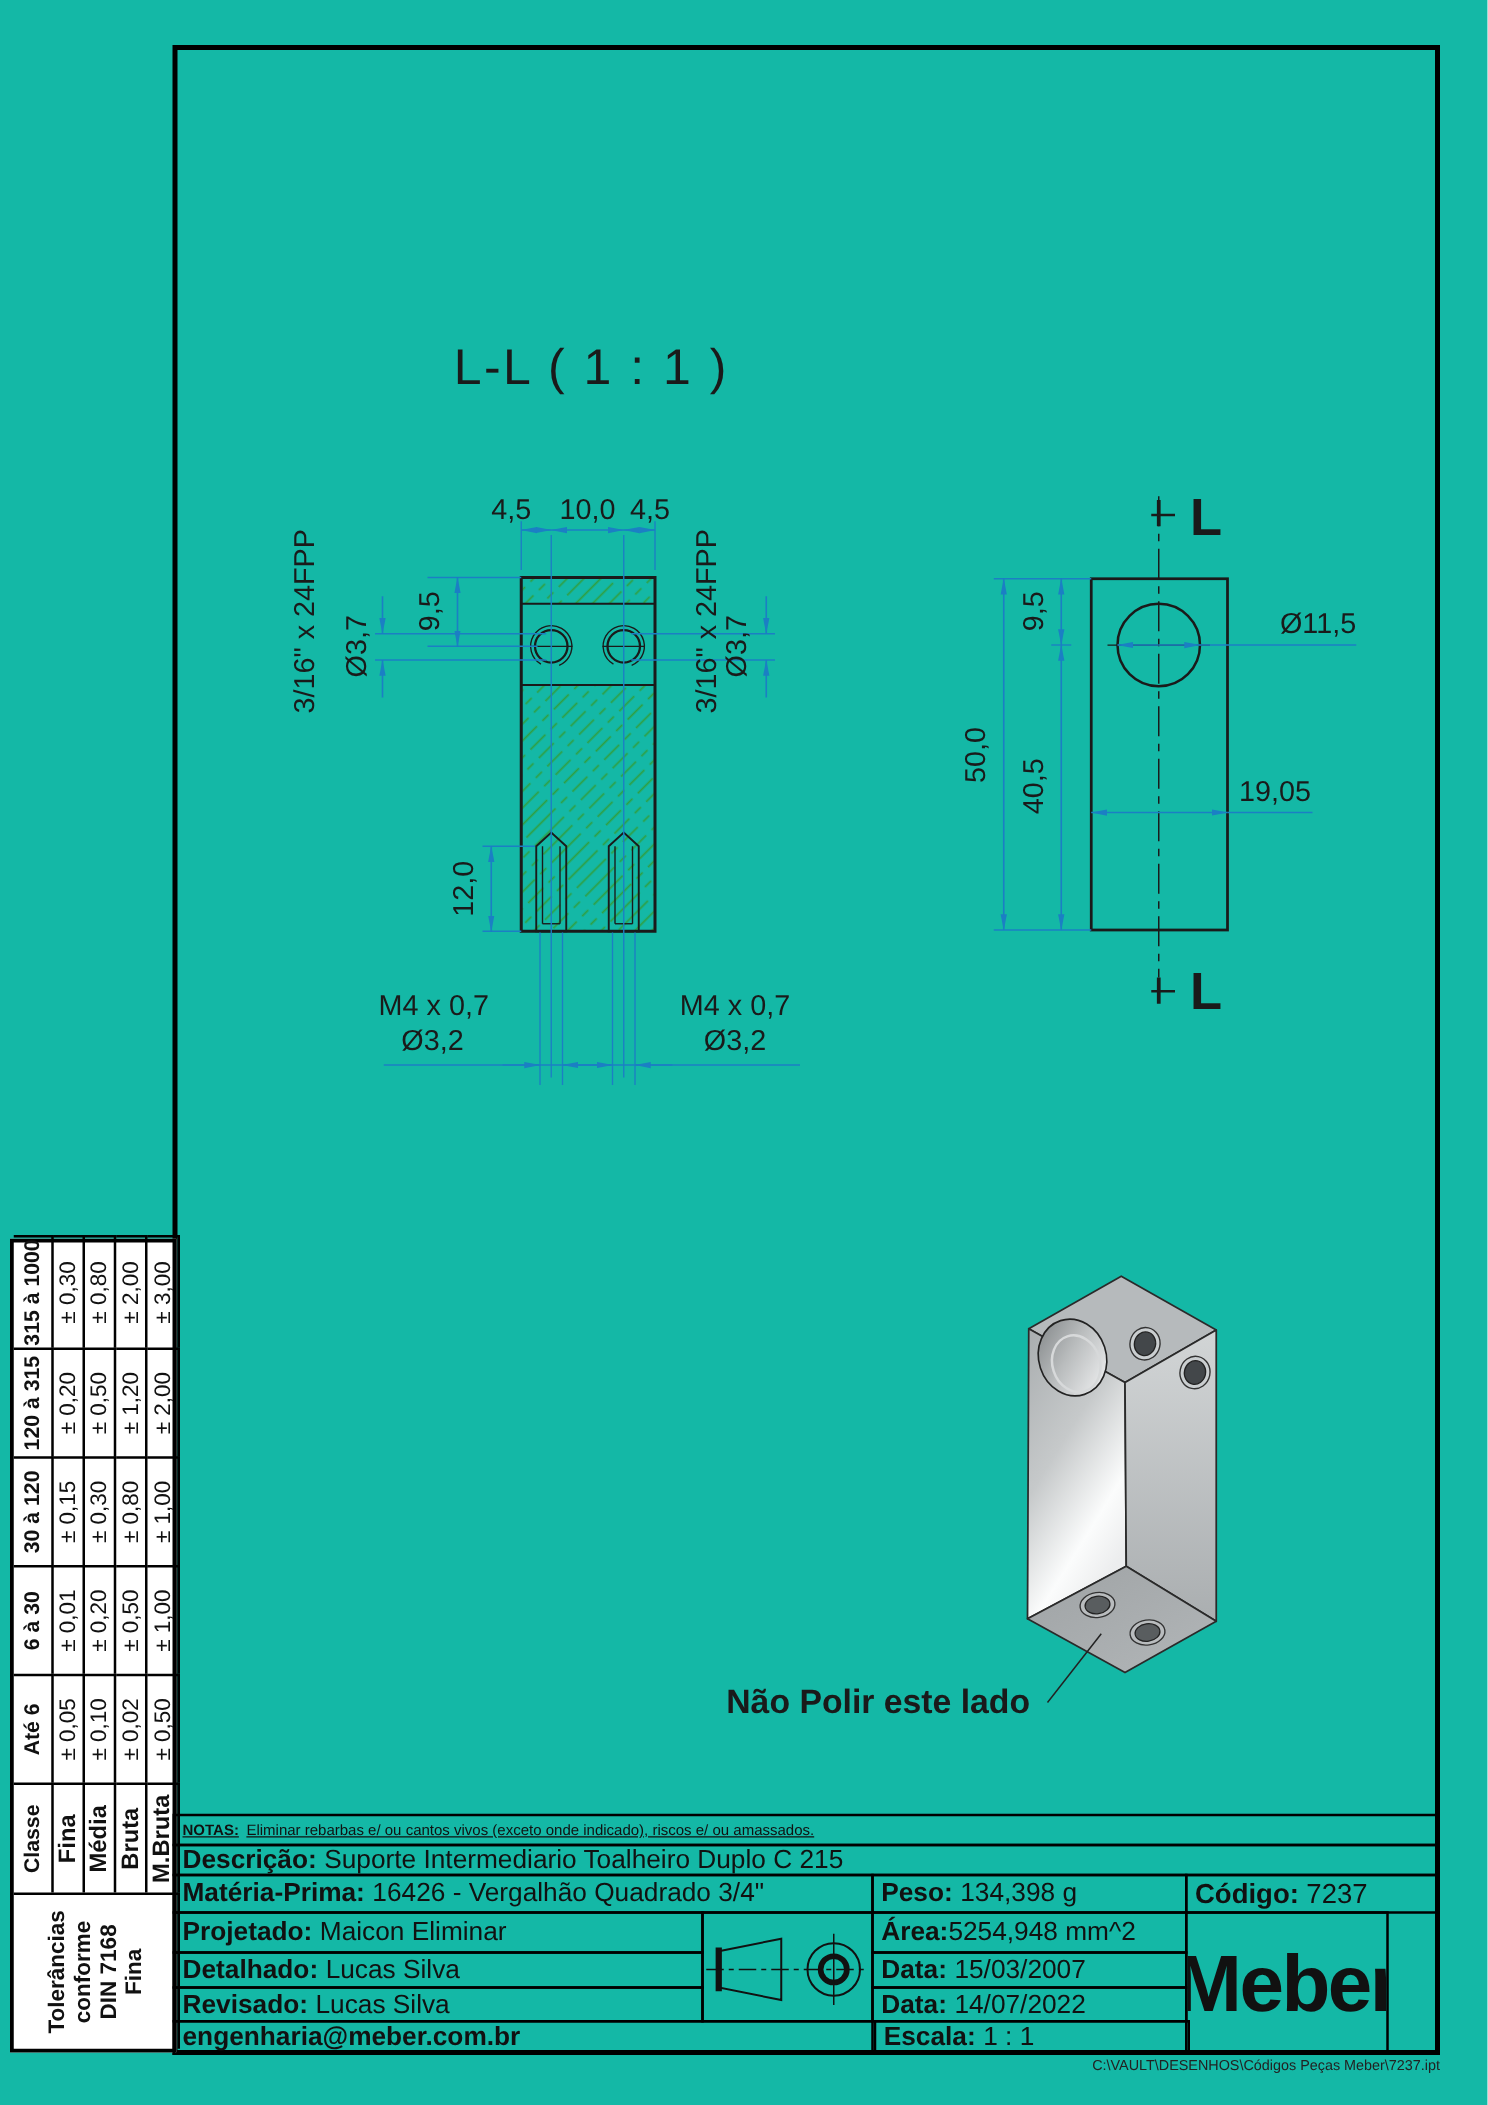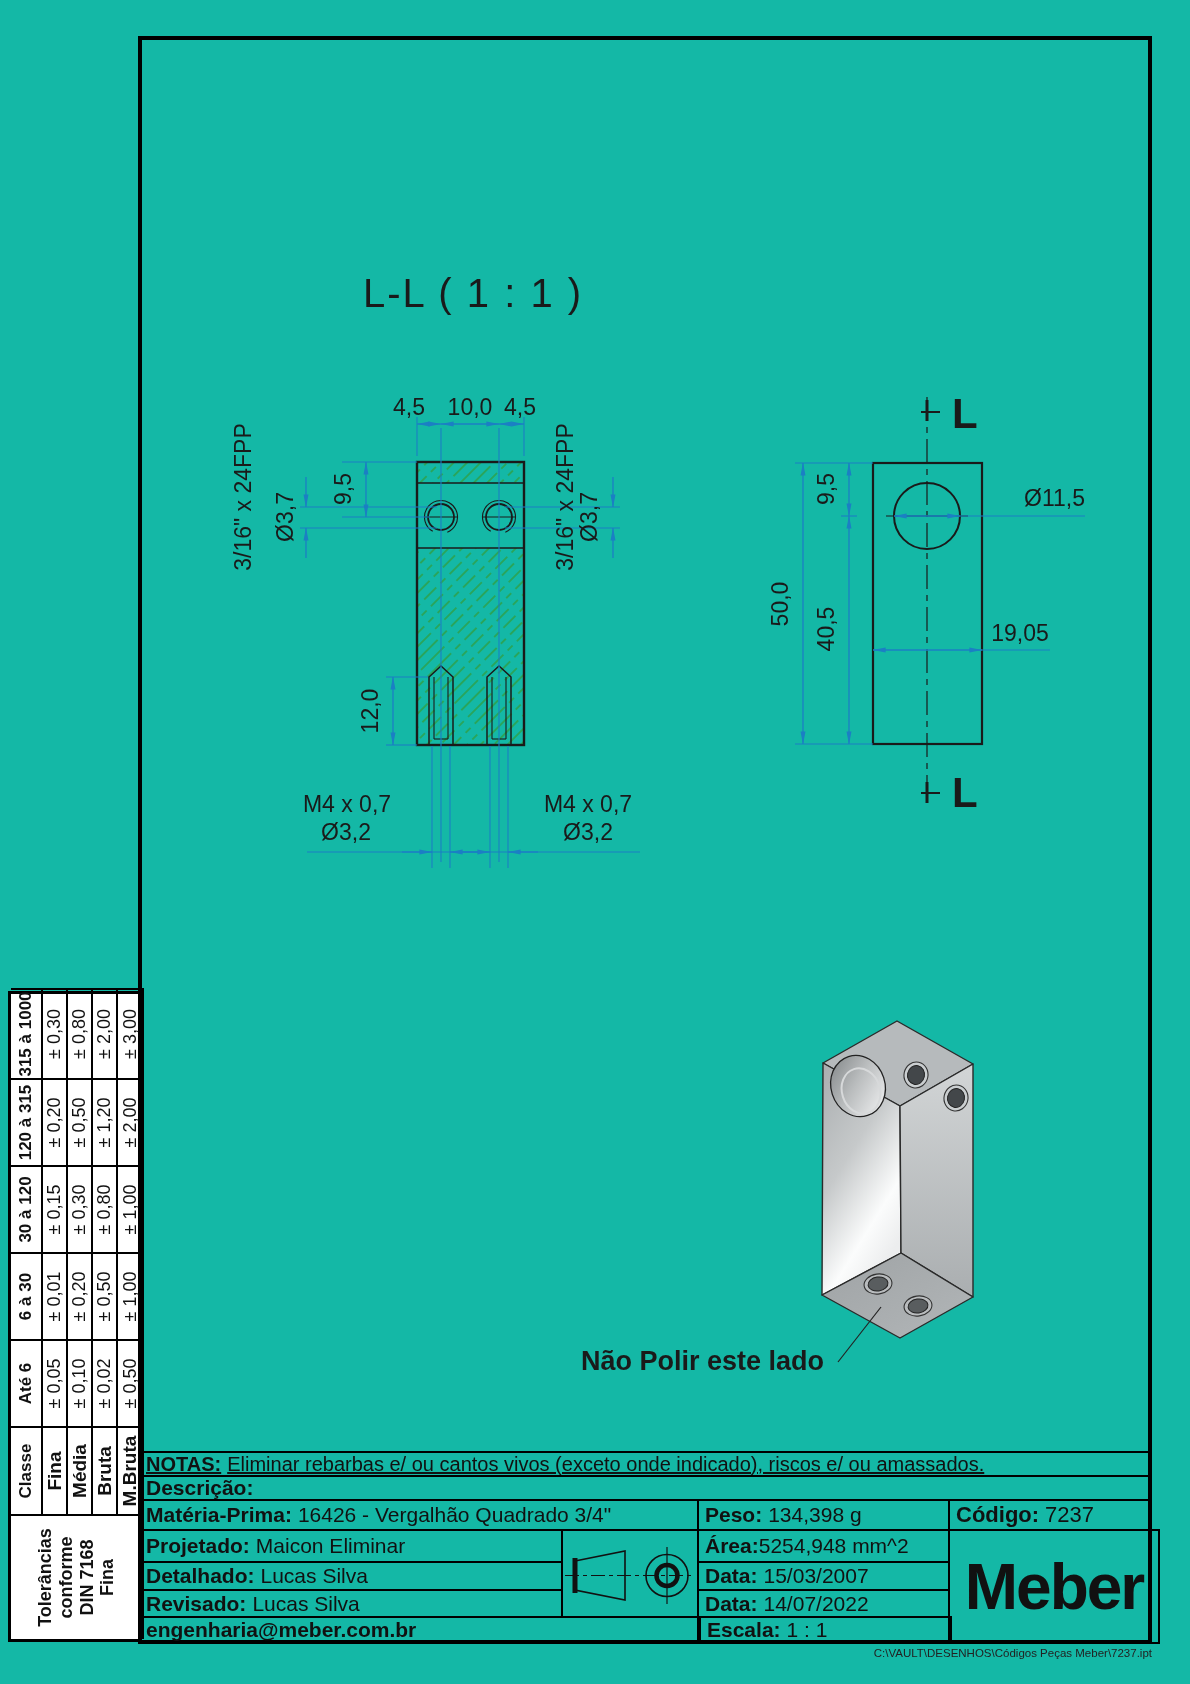"NOTAS: Eliminar rebarbas e/ ou" div.tb { font-size: 20px -> 12px }
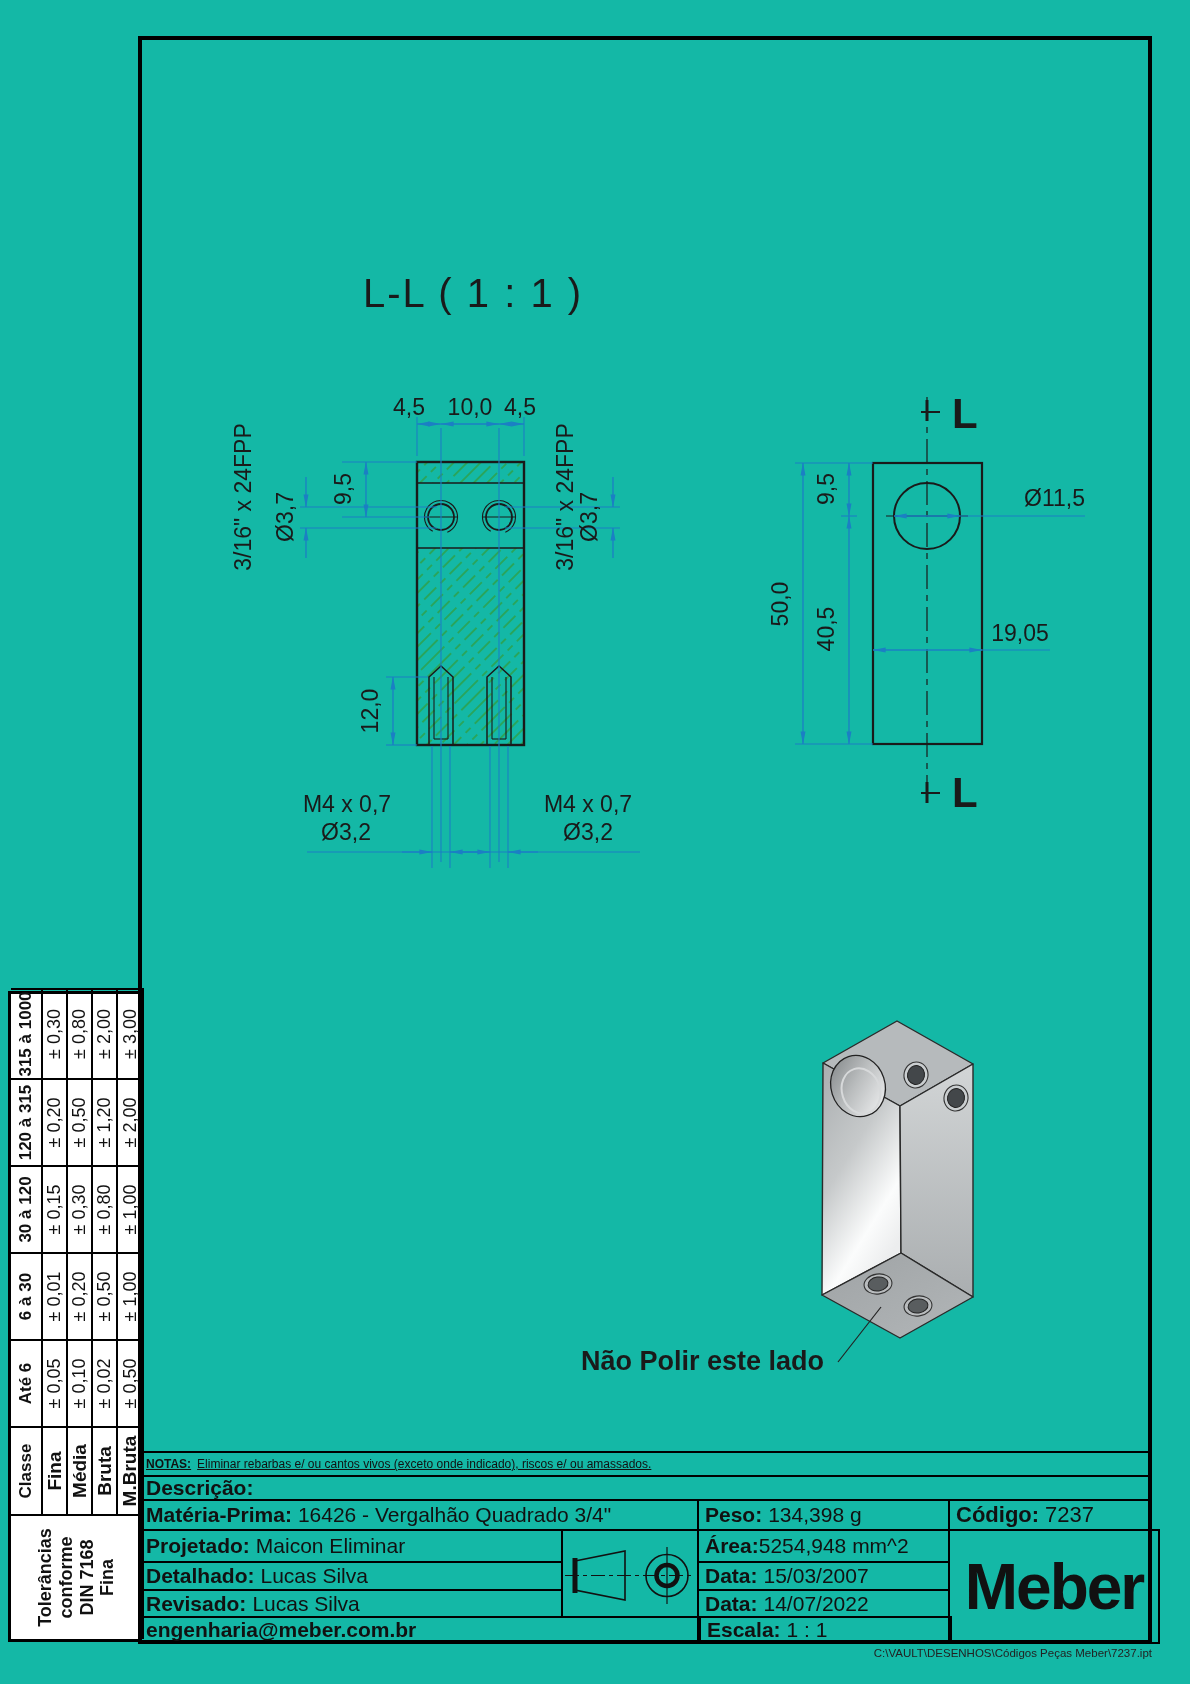"Suporte Intermediario Toalheiro Duplo C" span { html: none -> <span>Suporte Intermediario Toalheiro Duplo C 215</span> }
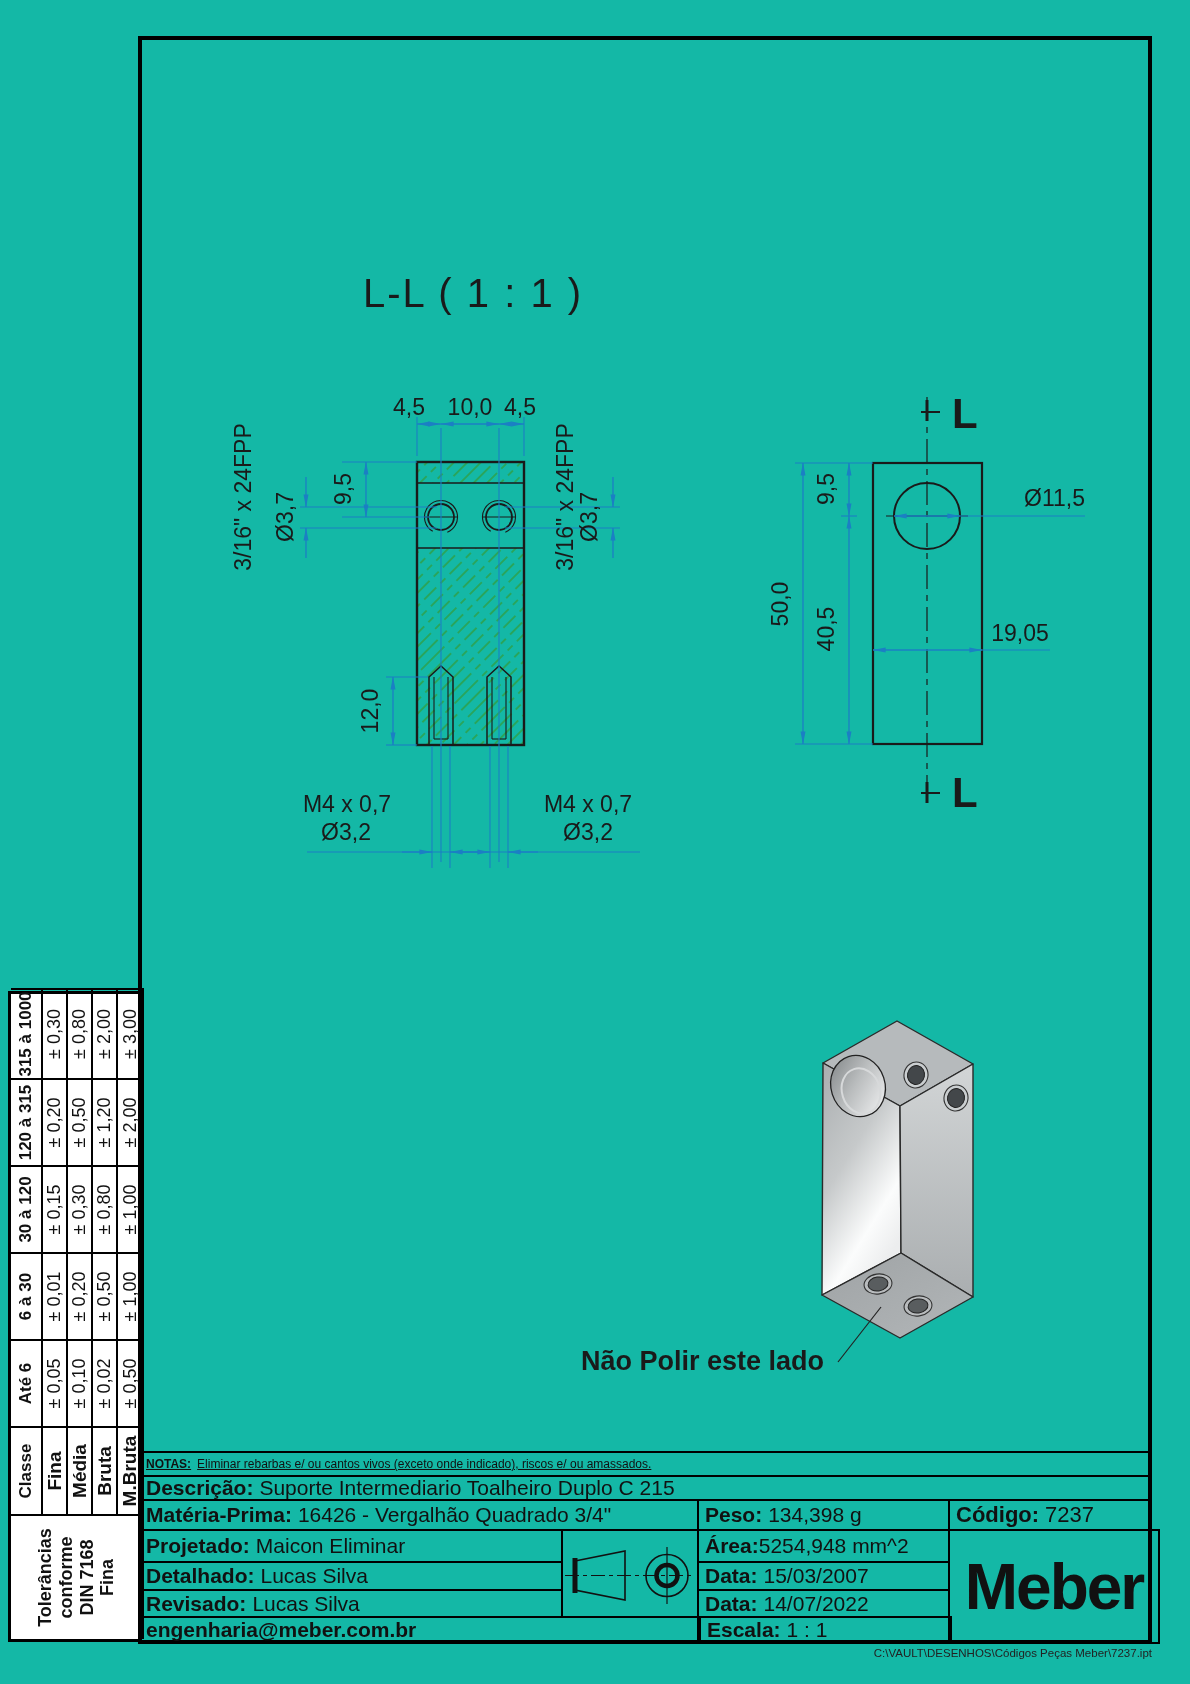"Meber" div.tb { width: 212px -> 163px }
